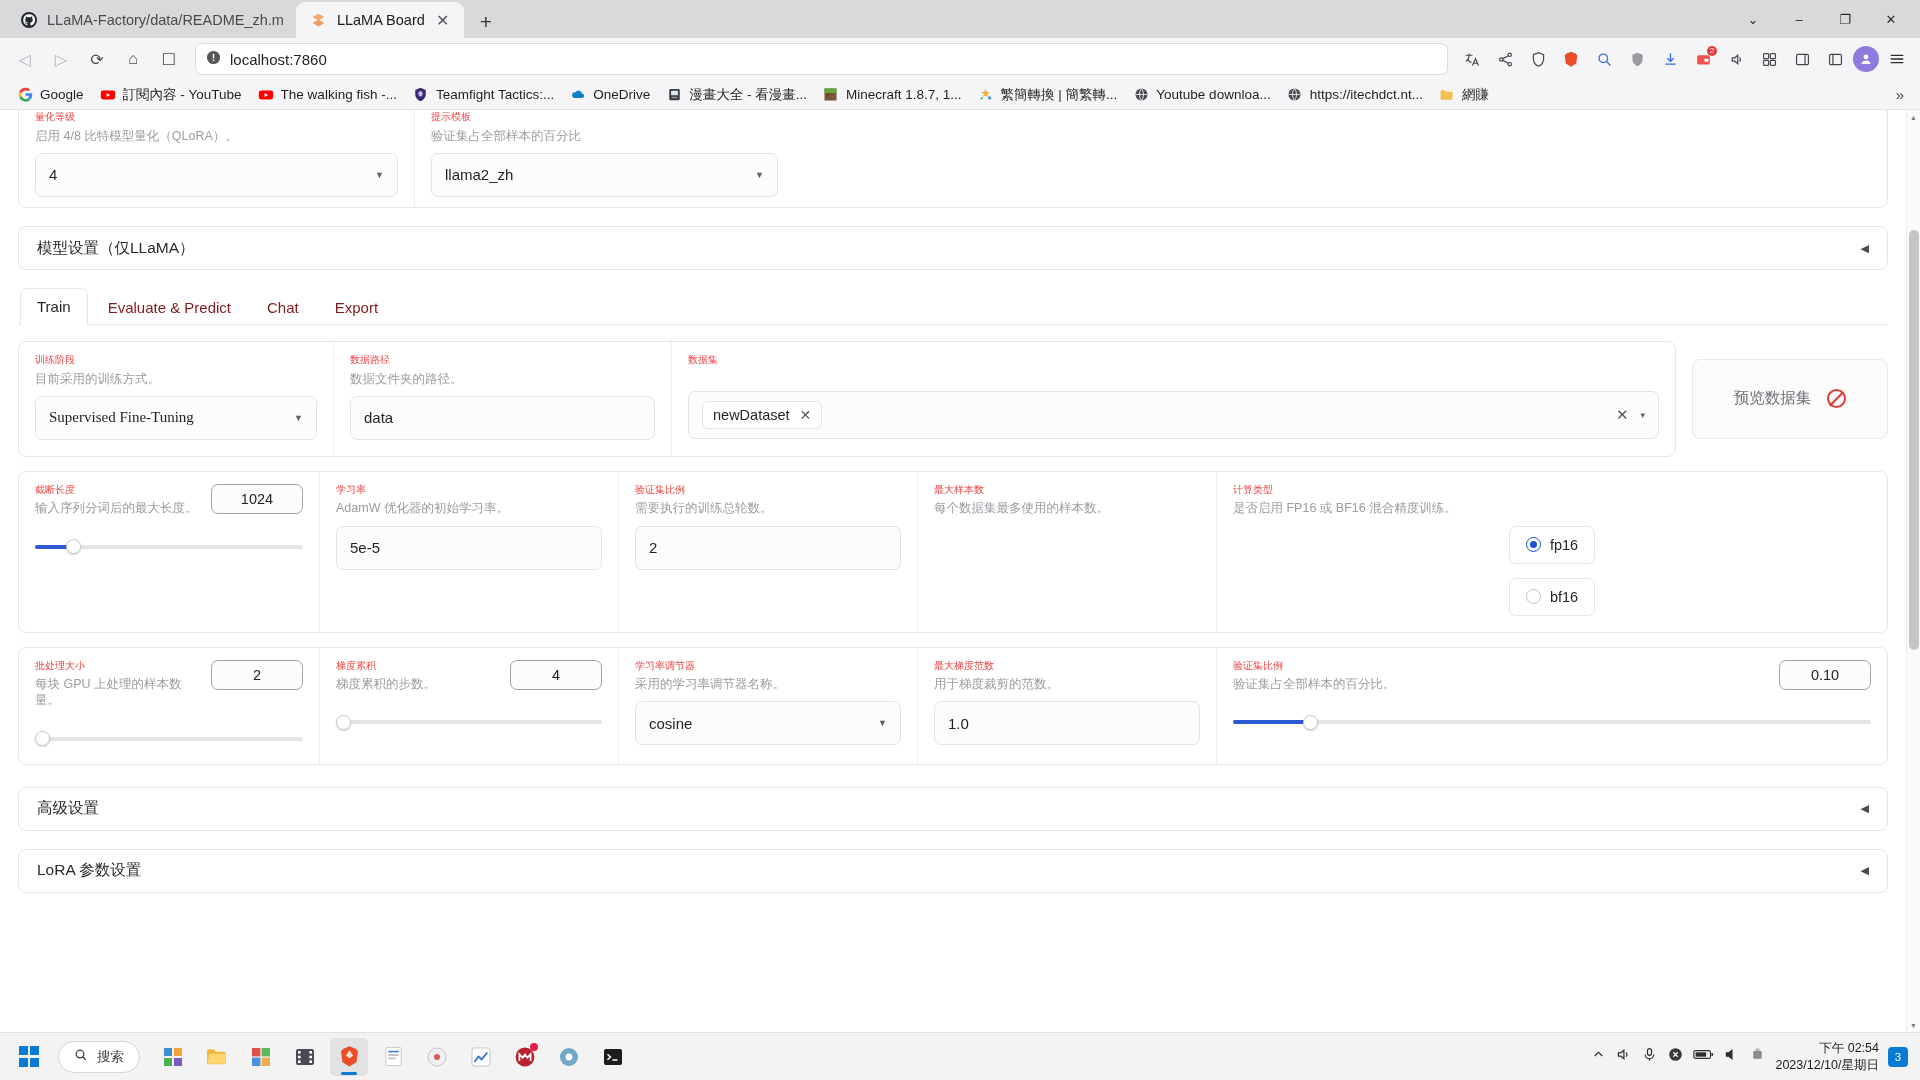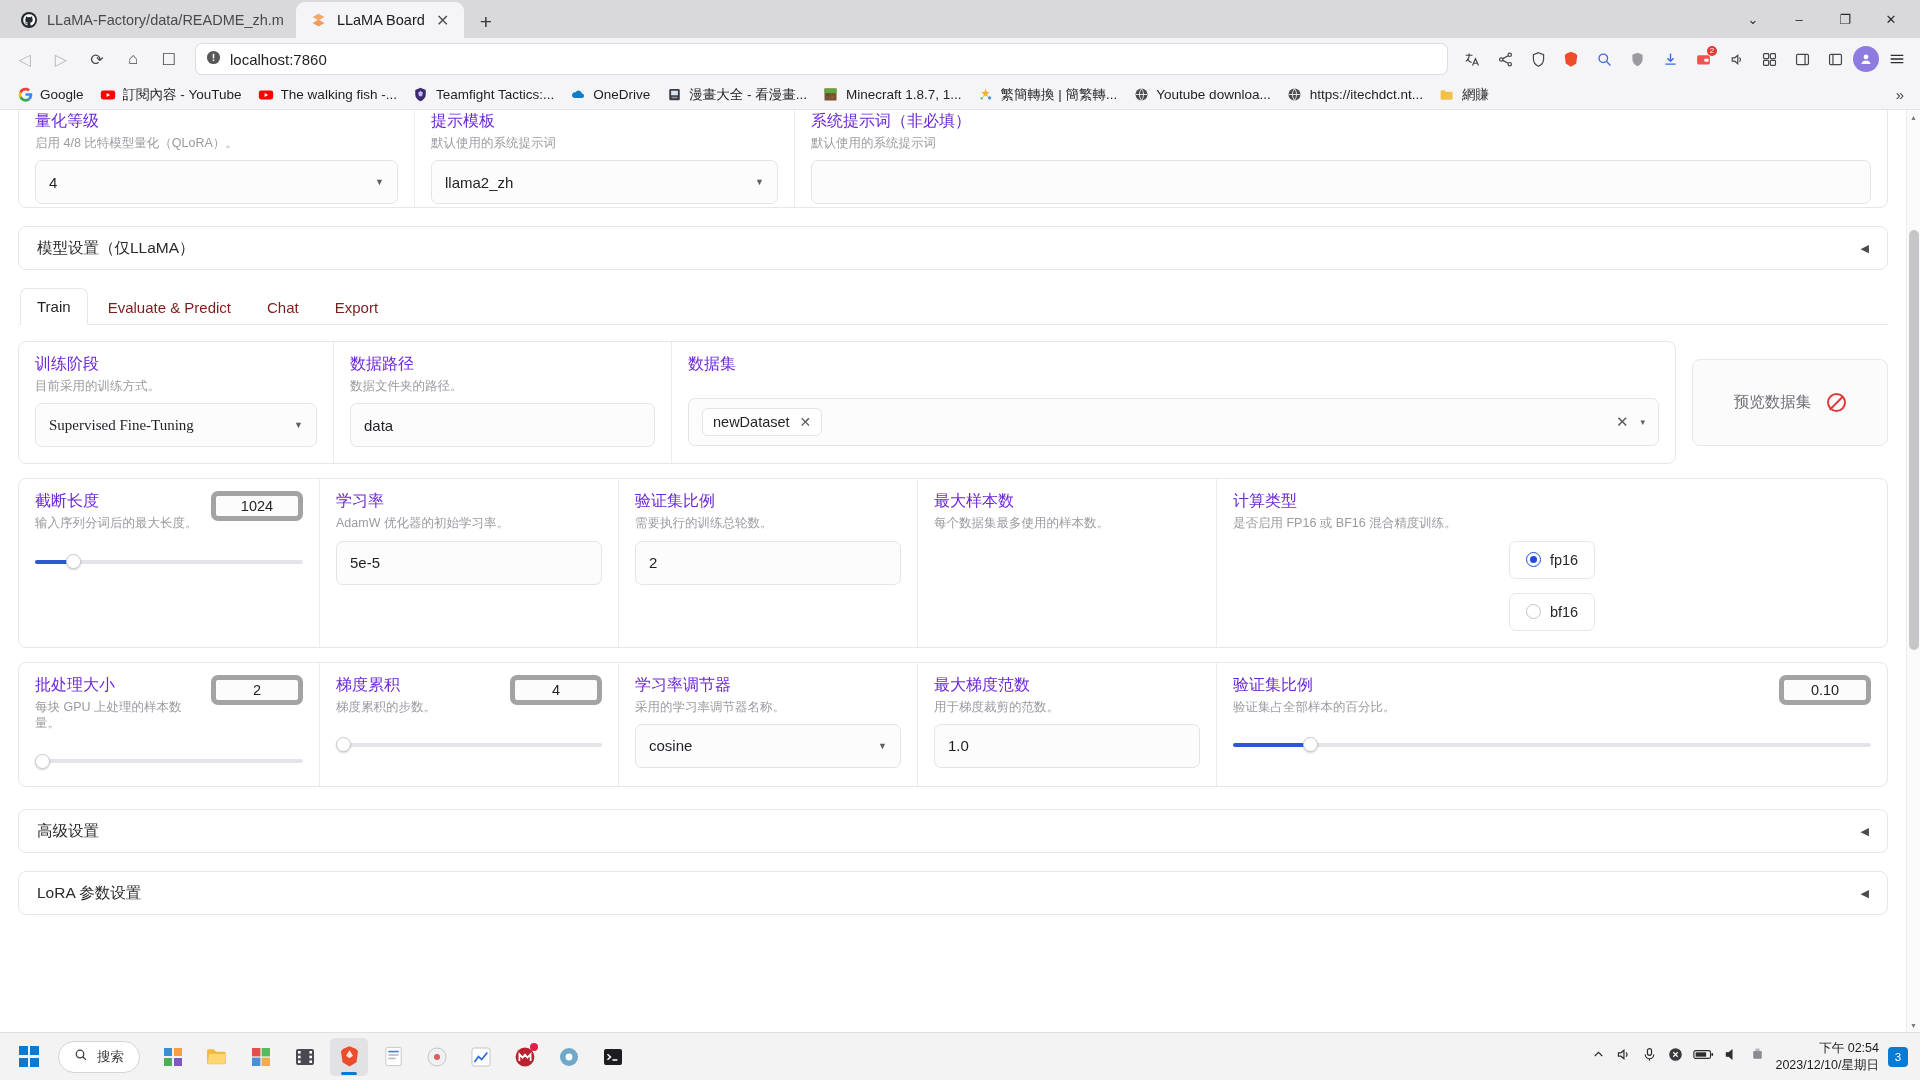"量化等级" .lbl { color: #6d28d9 -> #ef4444; font-size: 16px -> 10px }
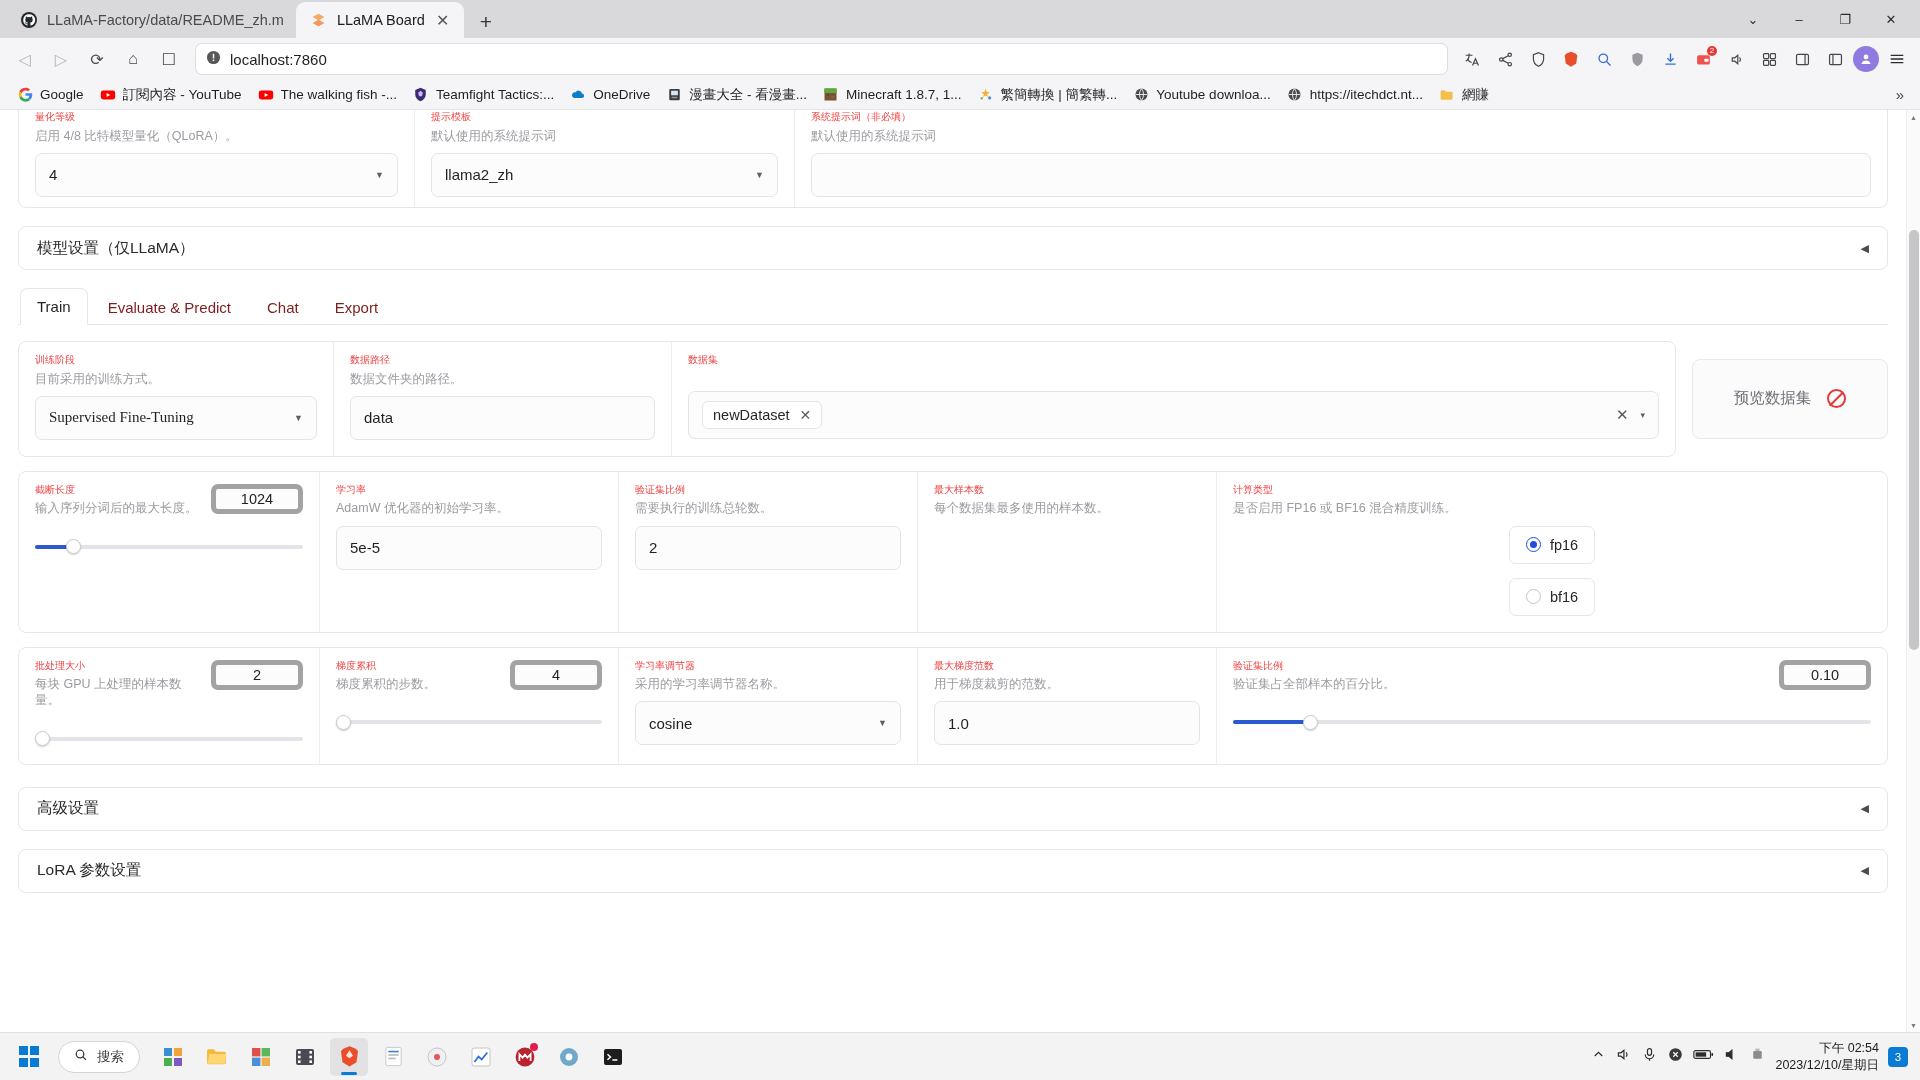"系统提示词（非必填）" div.col { html: <div> <div>系统提示词（非必填）</div> <div>默认使用的系统提示词</div> <div></div> </div> -> none }
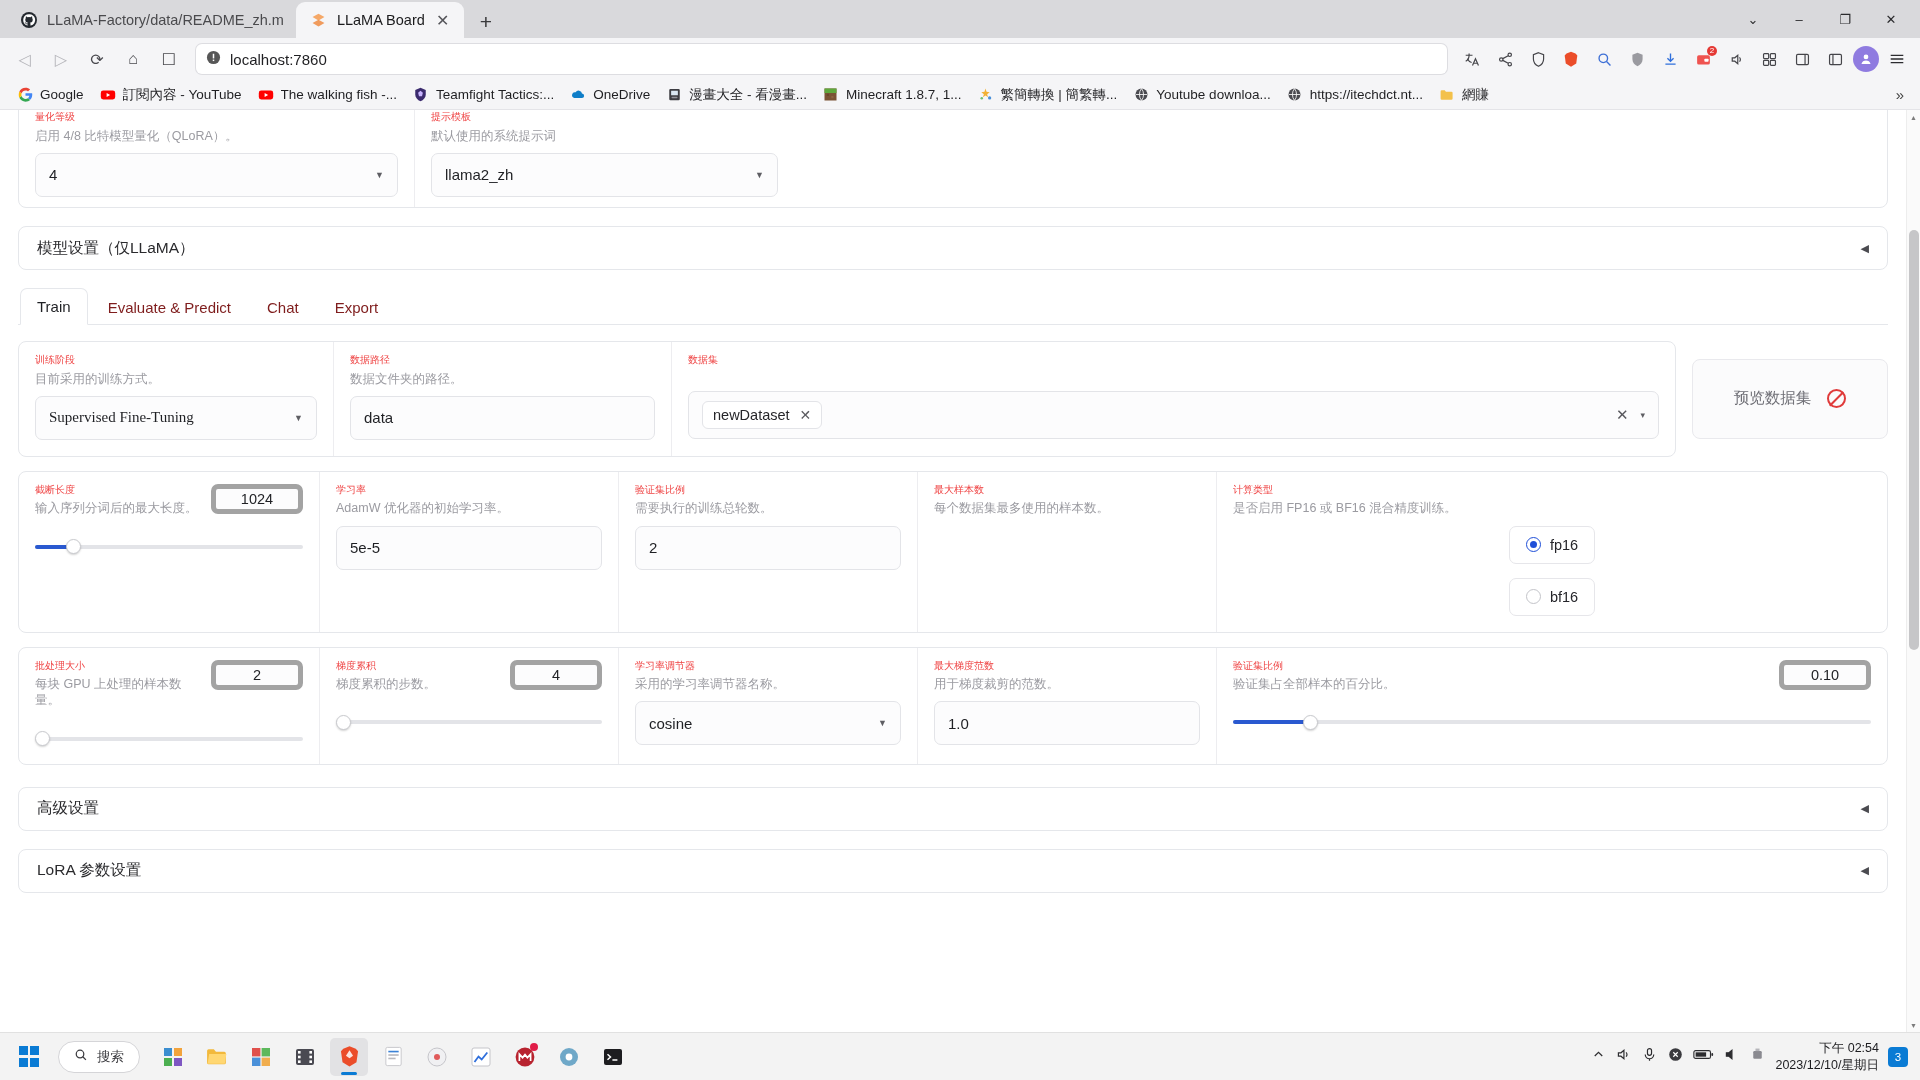"默认使用的系统提示词" div.hint { text: 默认使用的系统提示词 -> 验证集占全部样本的百分比 }
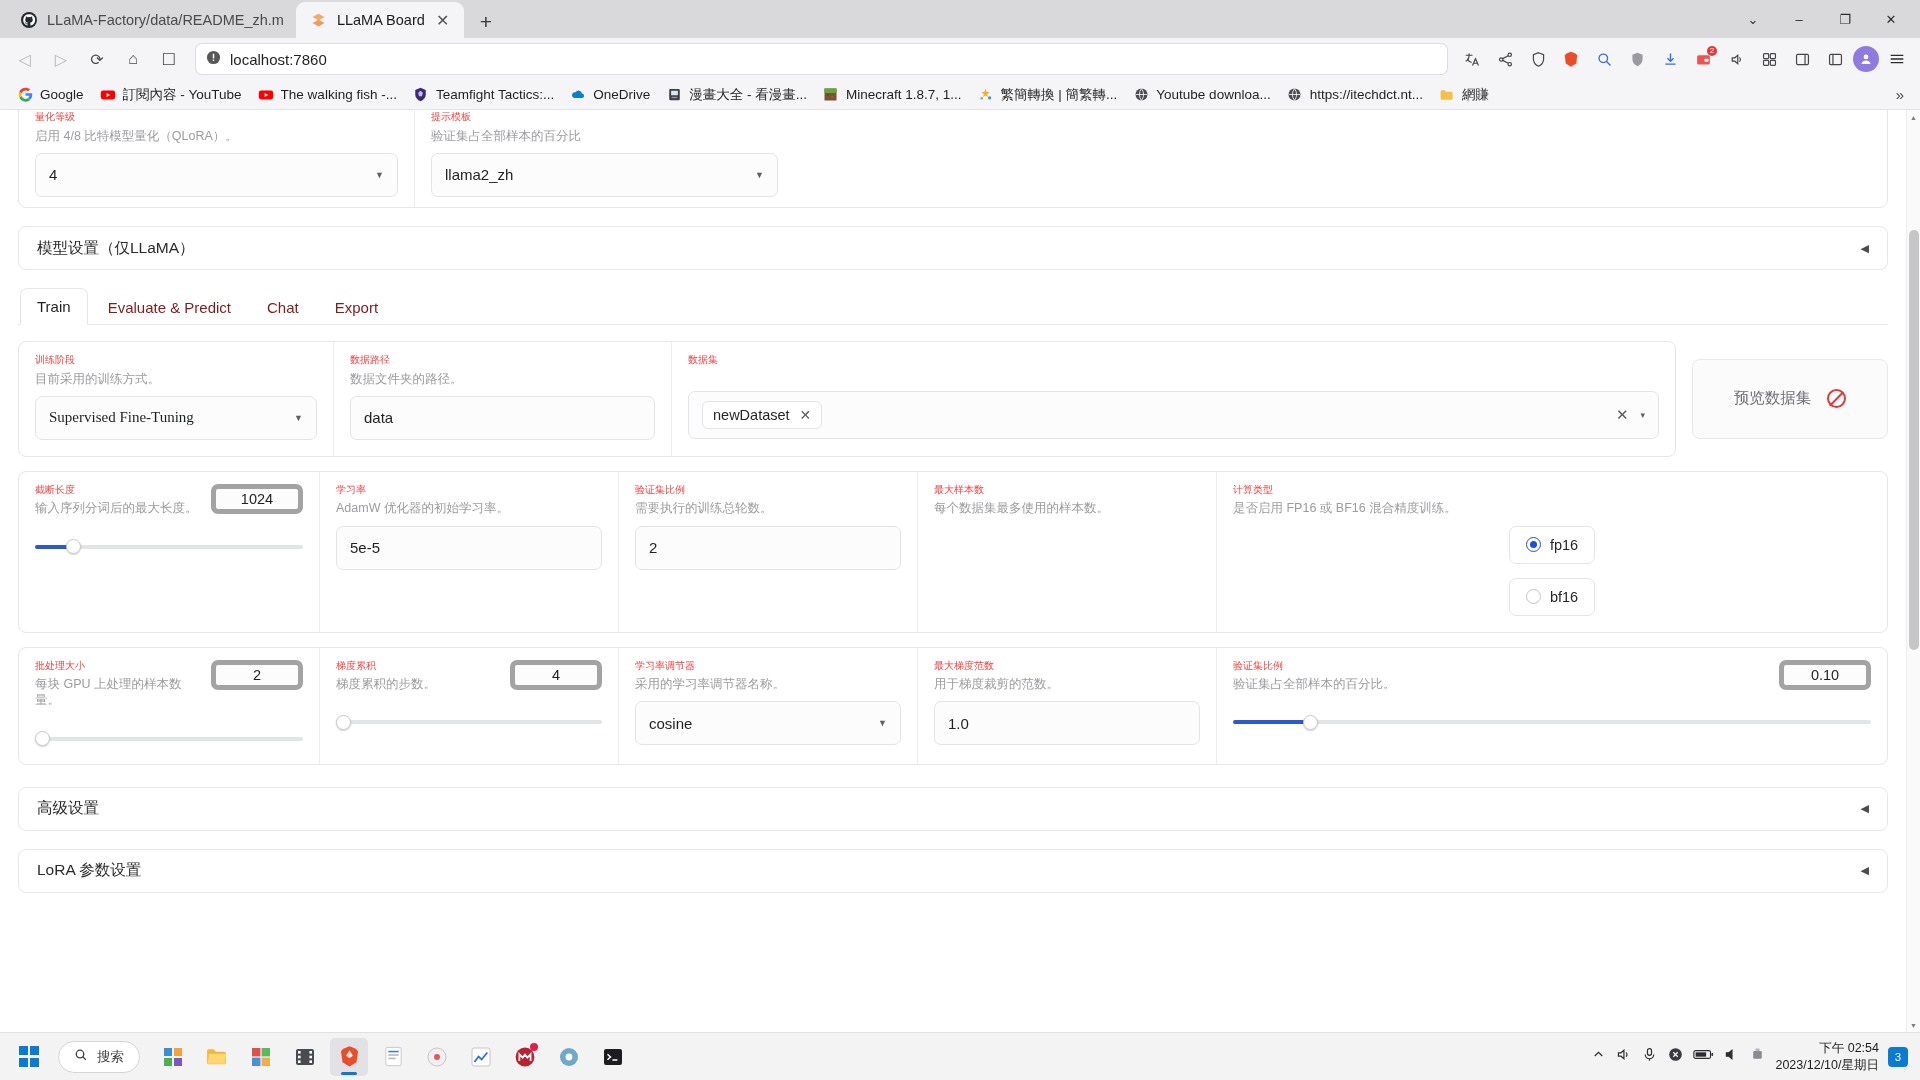"1024" .numbox { border: 5px solid #a3a3a3 -> 1px solid #a3a3a3 }
